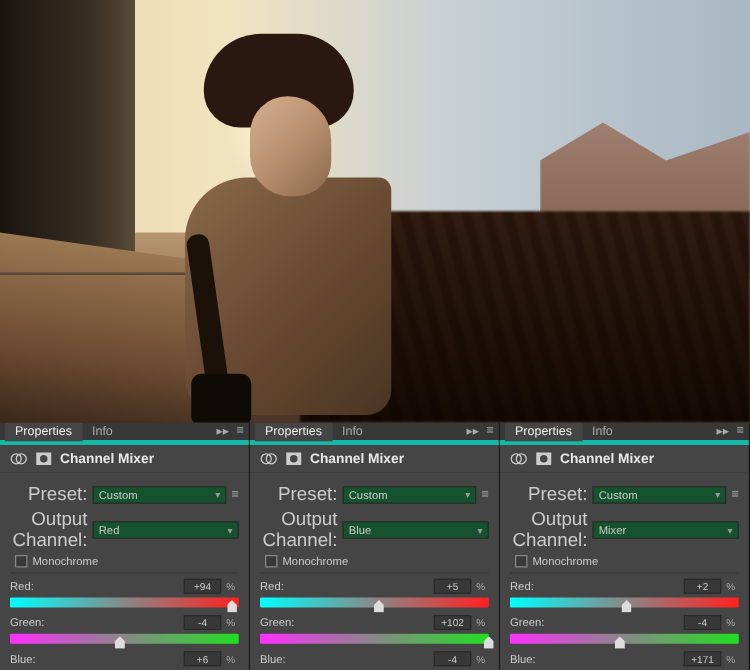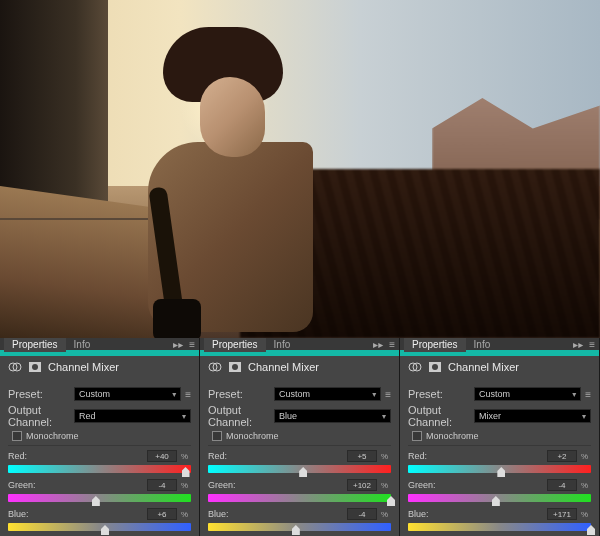"Properties" .tab-bar { border-bottom: 6px solid #14b8a6 -> 4px solid #14b8a6 }
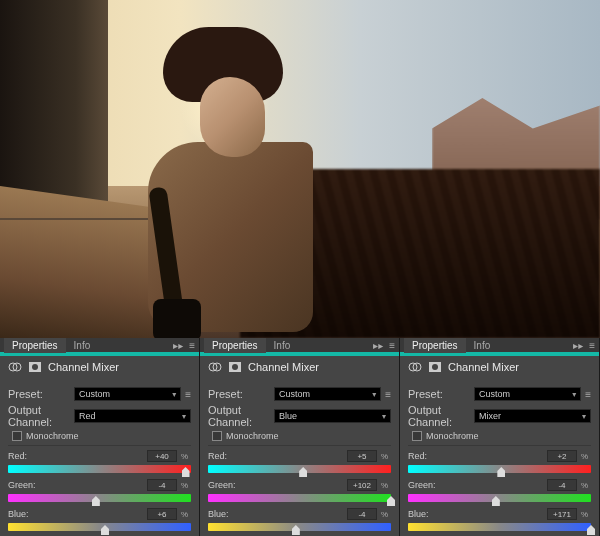"Channel Mixer" .panel-title { font-weight: normal -> bold }
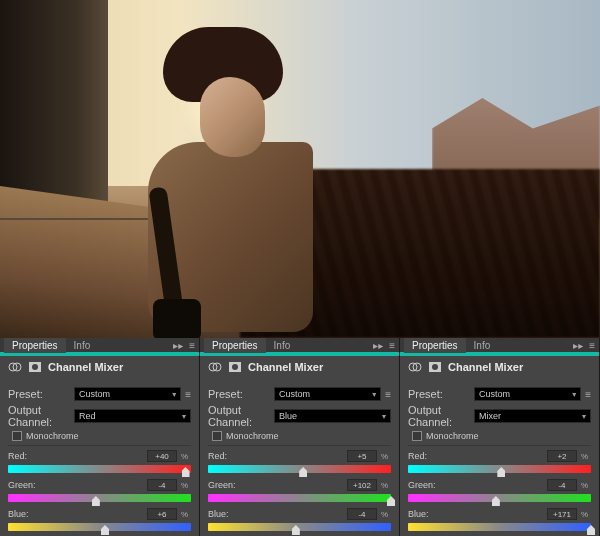"Preset:" .lbl { font-size: 11px -> 15px; text-align: none -> right }
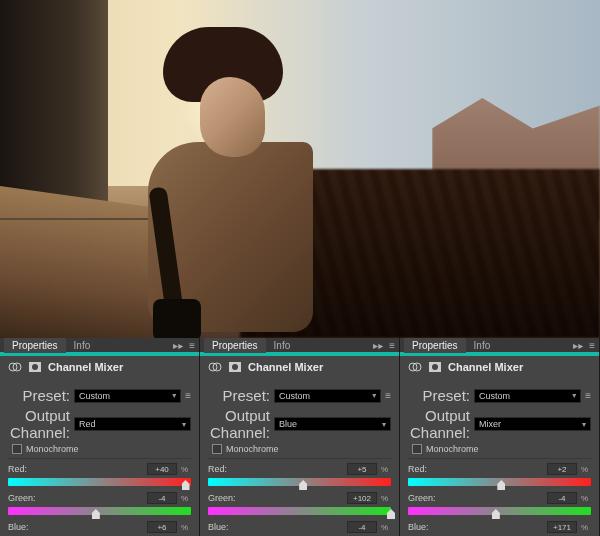"Custom" .select { background: #000000 -> #14532d }
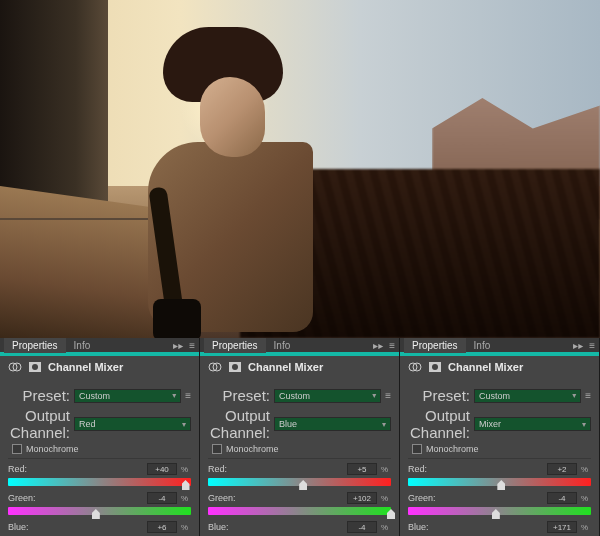"+40" span.valbox { text: +40 -> +94 }
